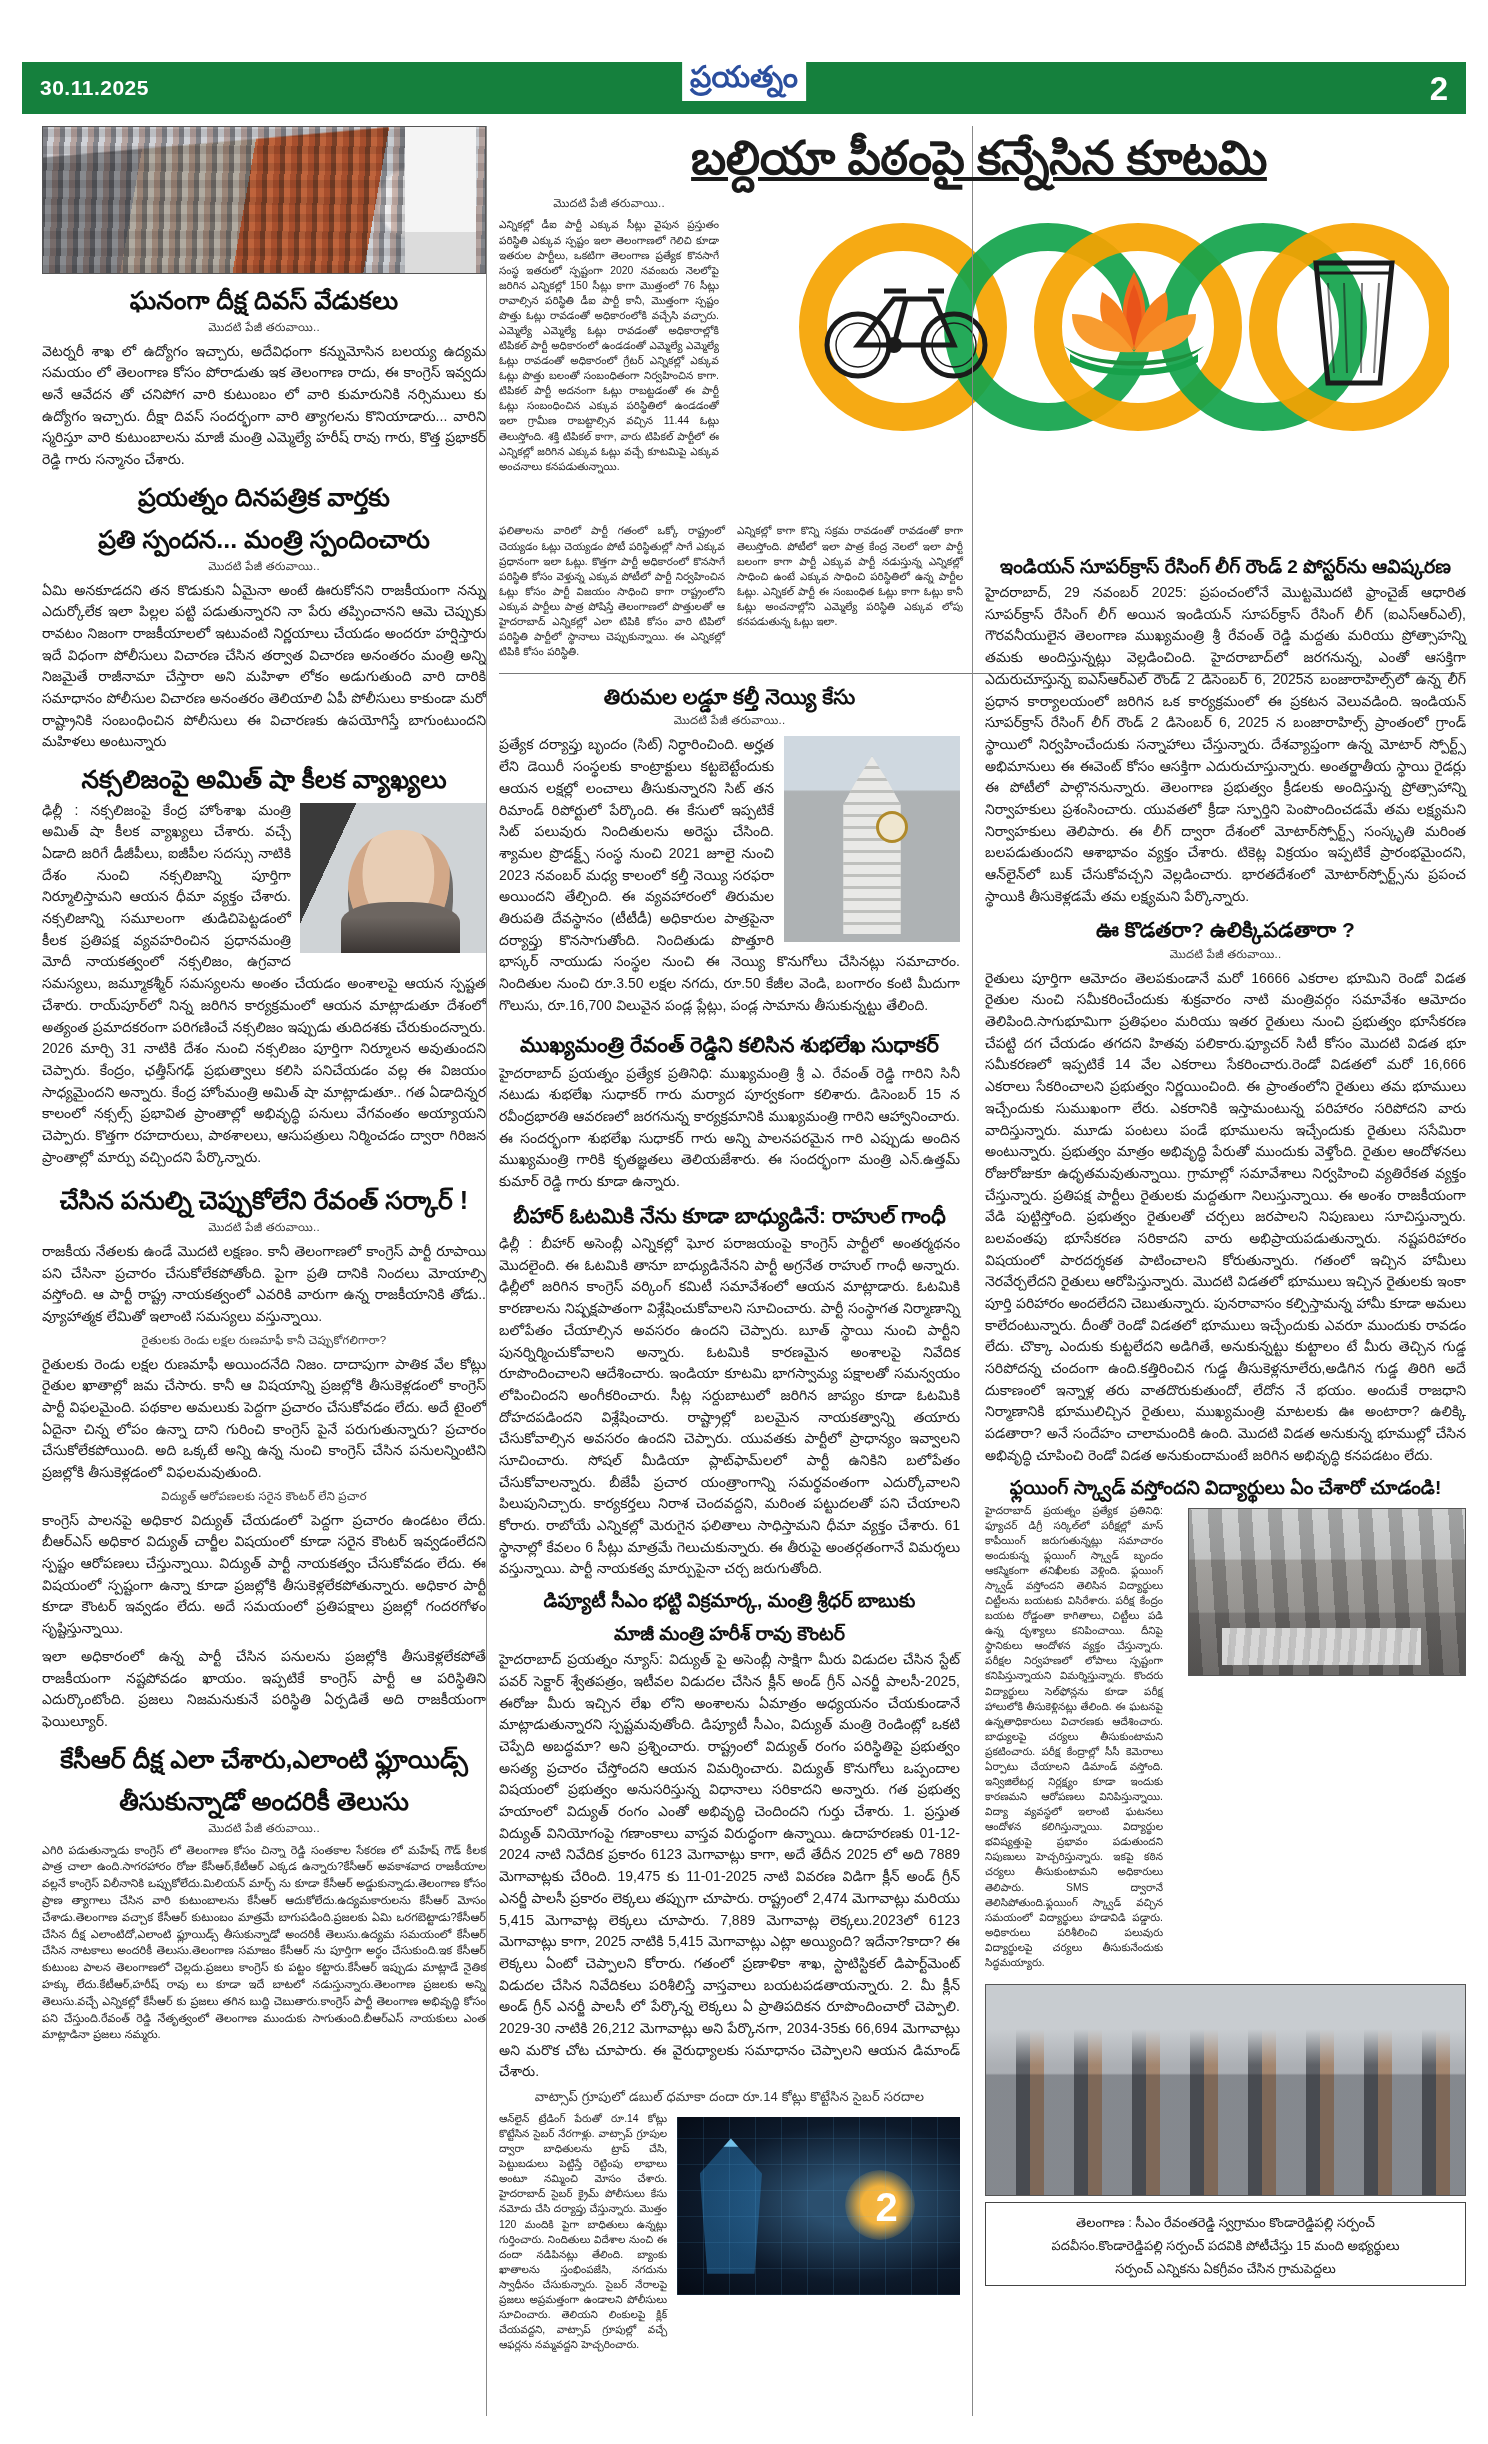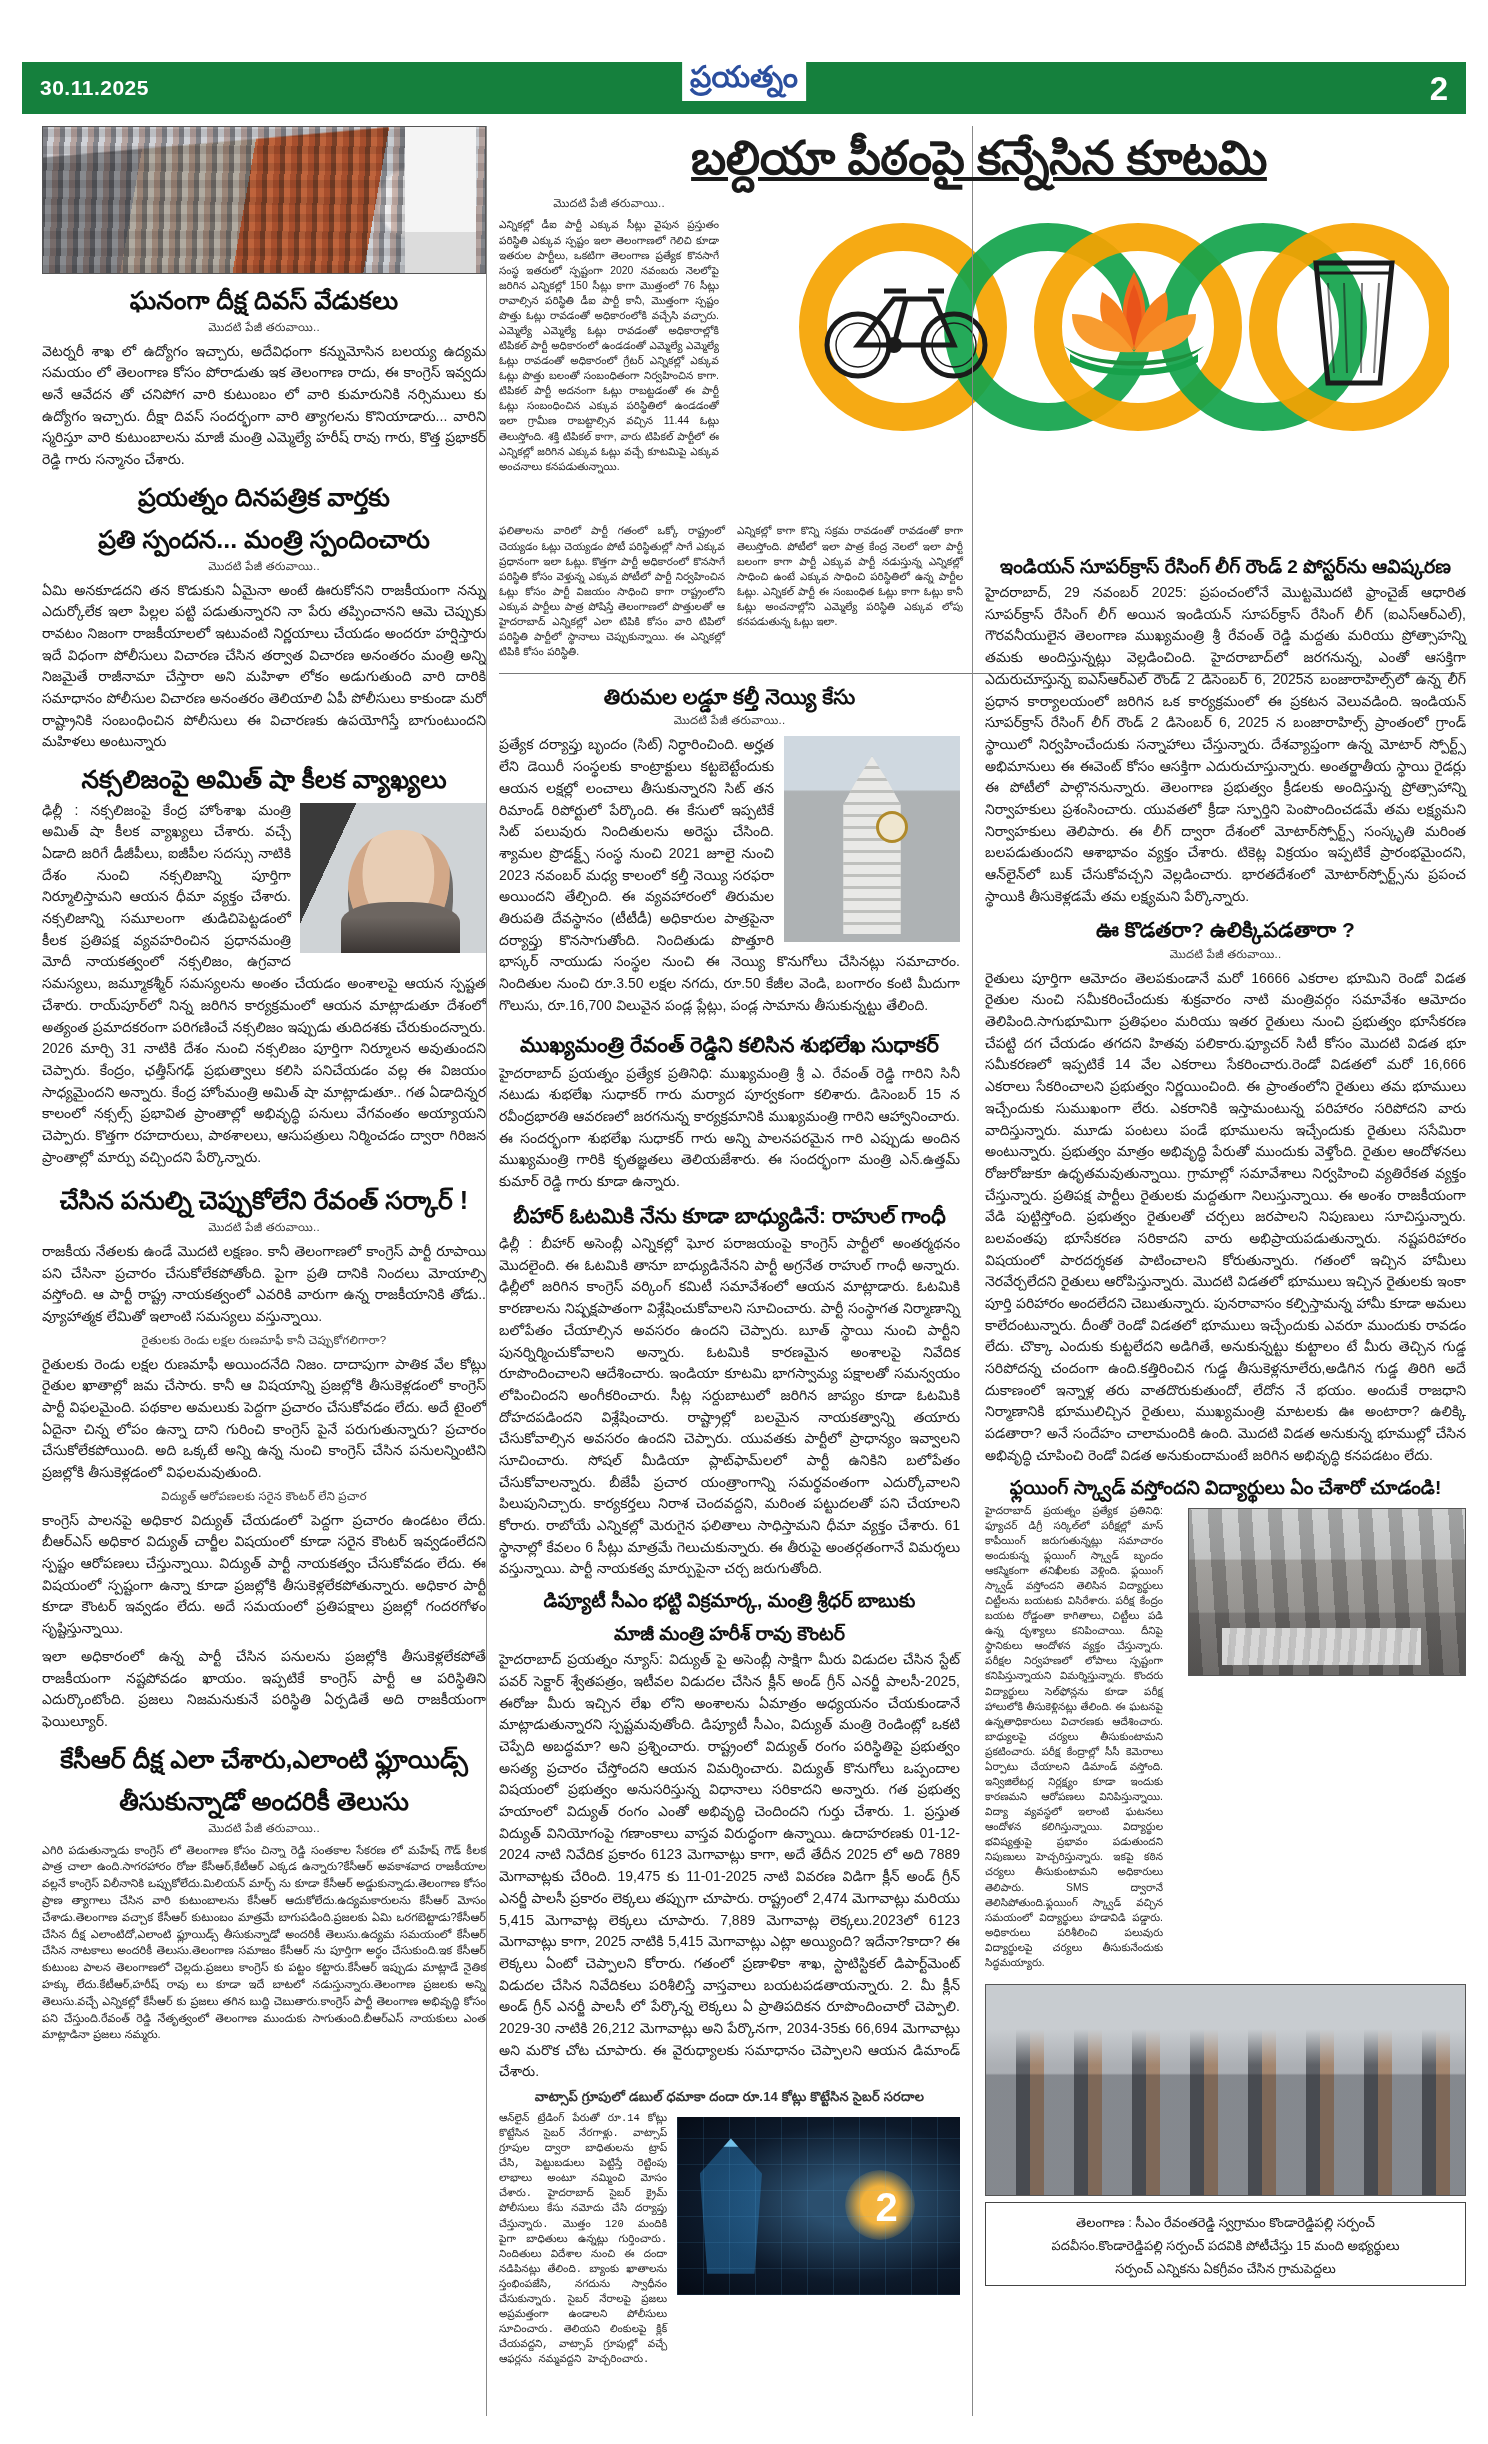"వాట్సాప్ గ్రూపులో డబుల్ ధమాకా దందా" div.kicker { font-weight: bold -> normal }
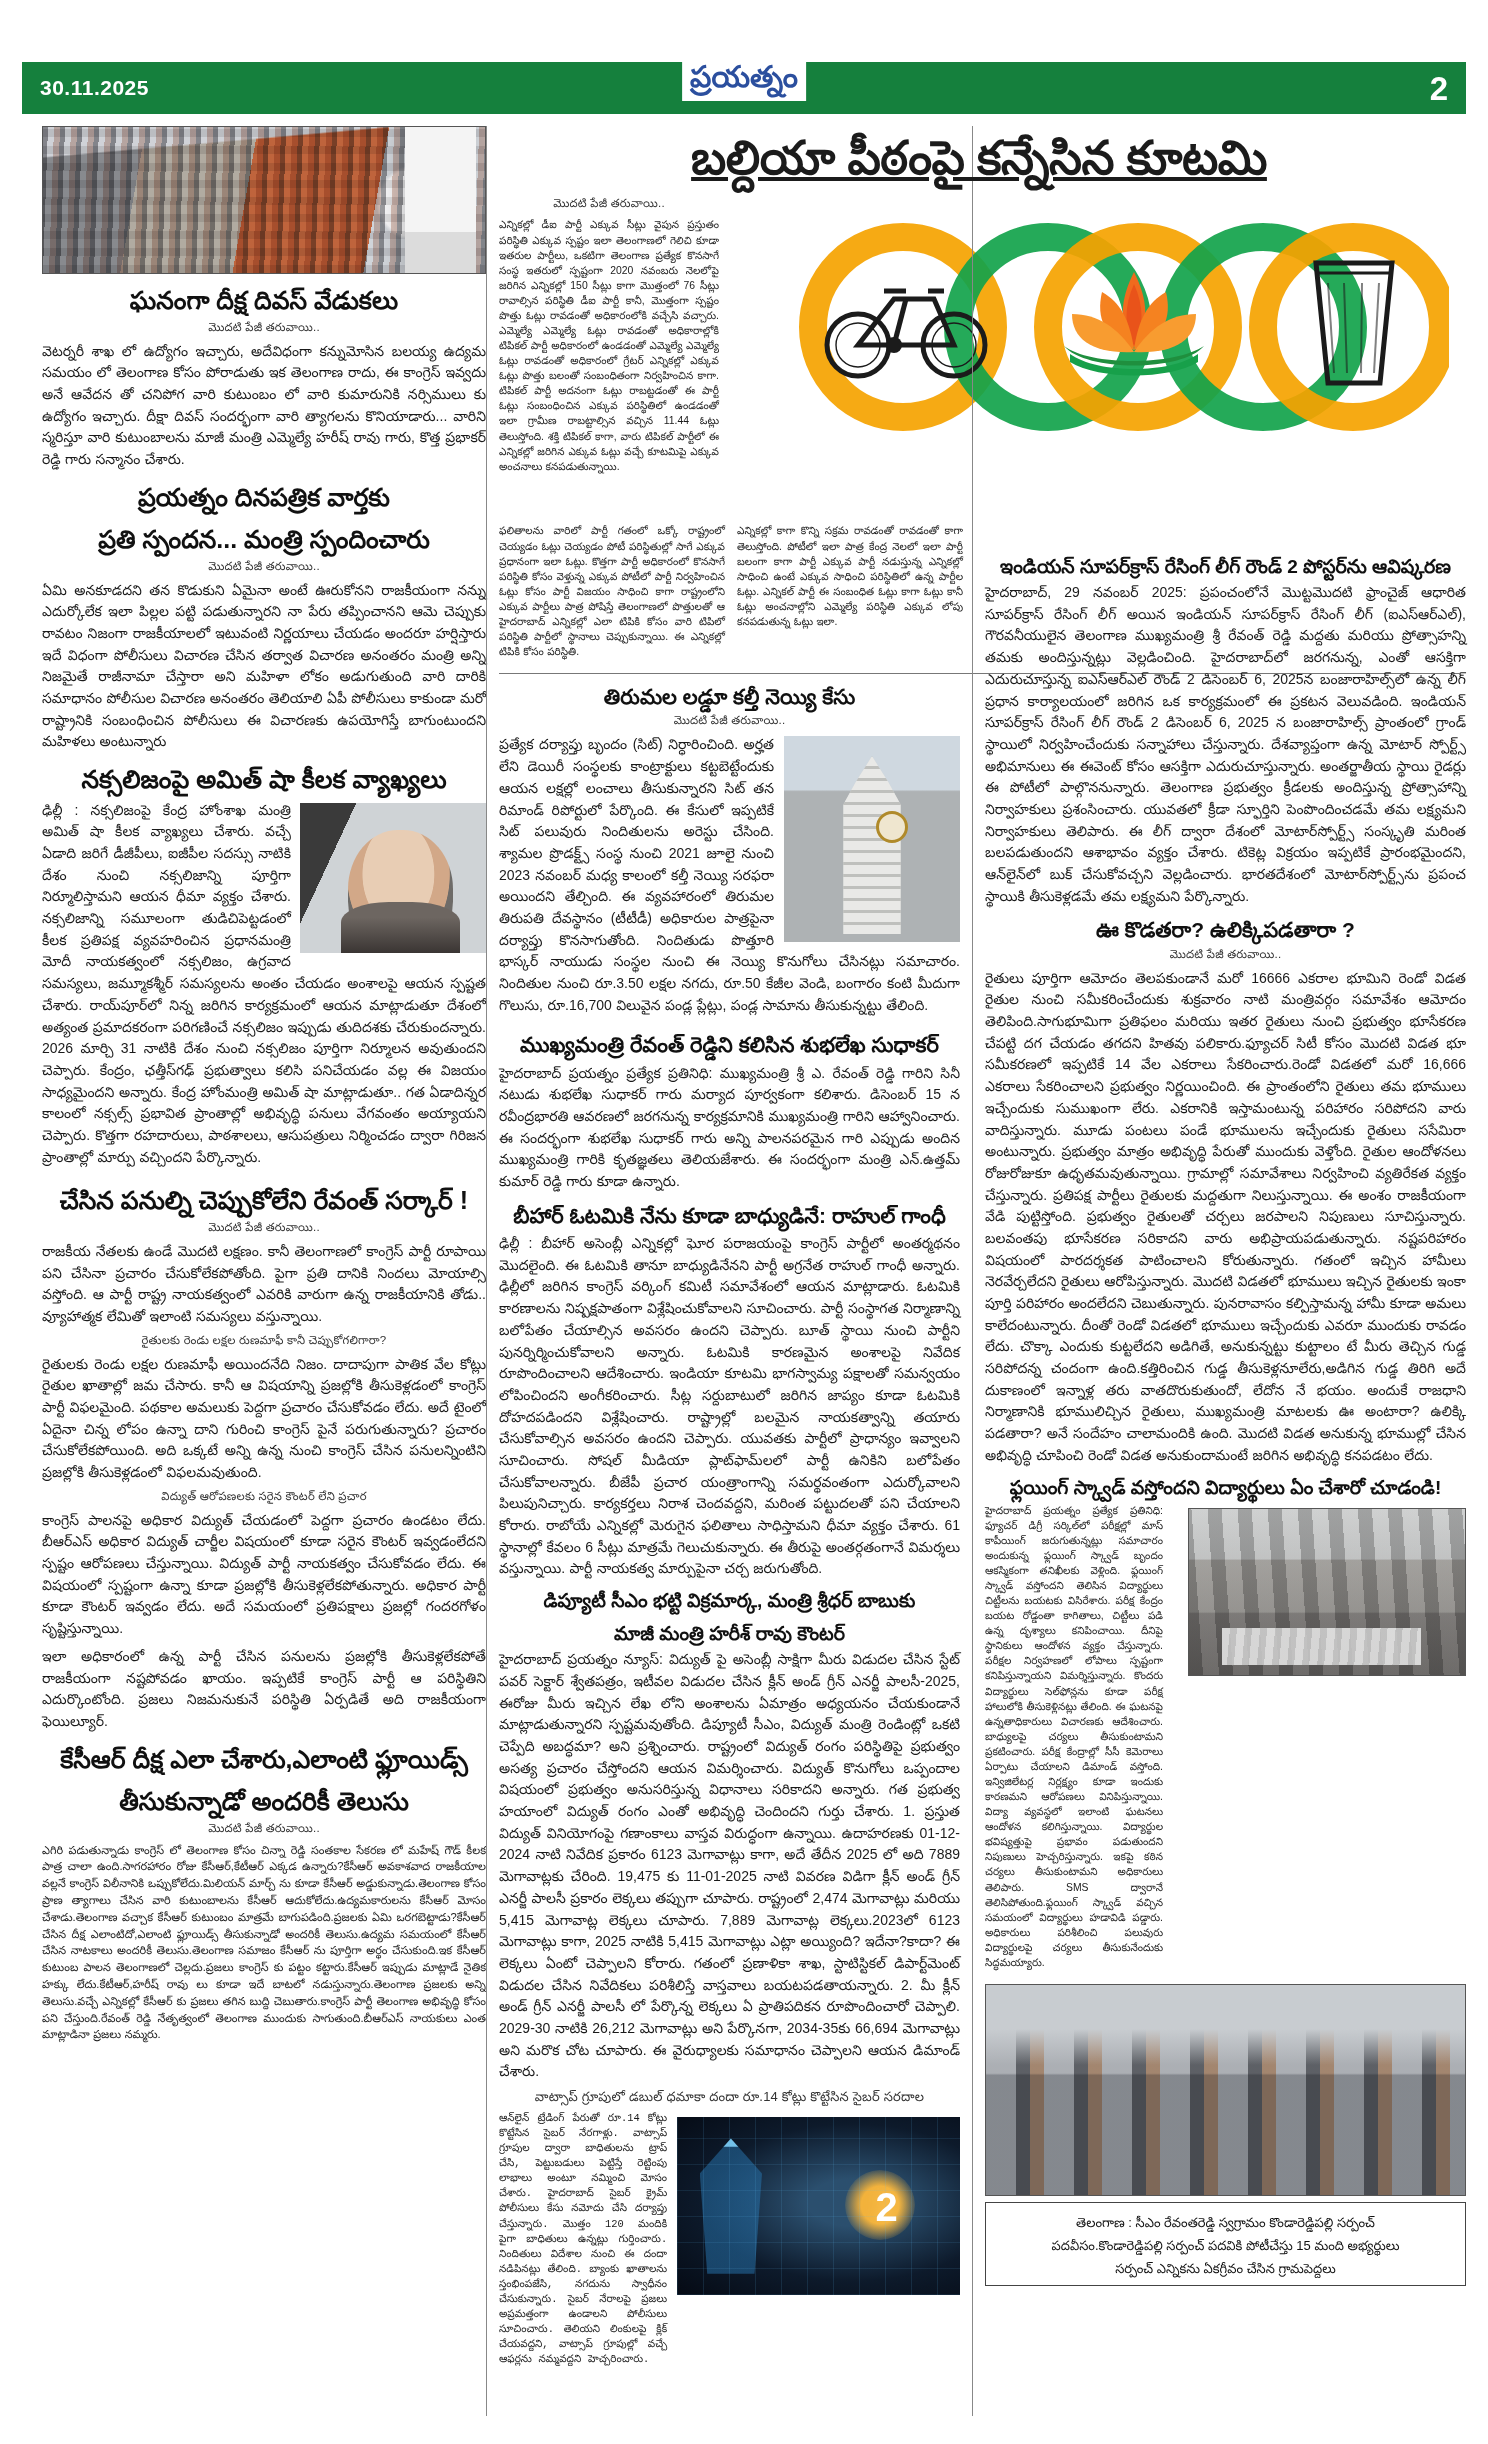"ఆన్‌లైన్ ట్రేడింగ్ పేరుతో రూ.14 కోట్లు" div { font-family: Liberation Mono, monospace -> none }
